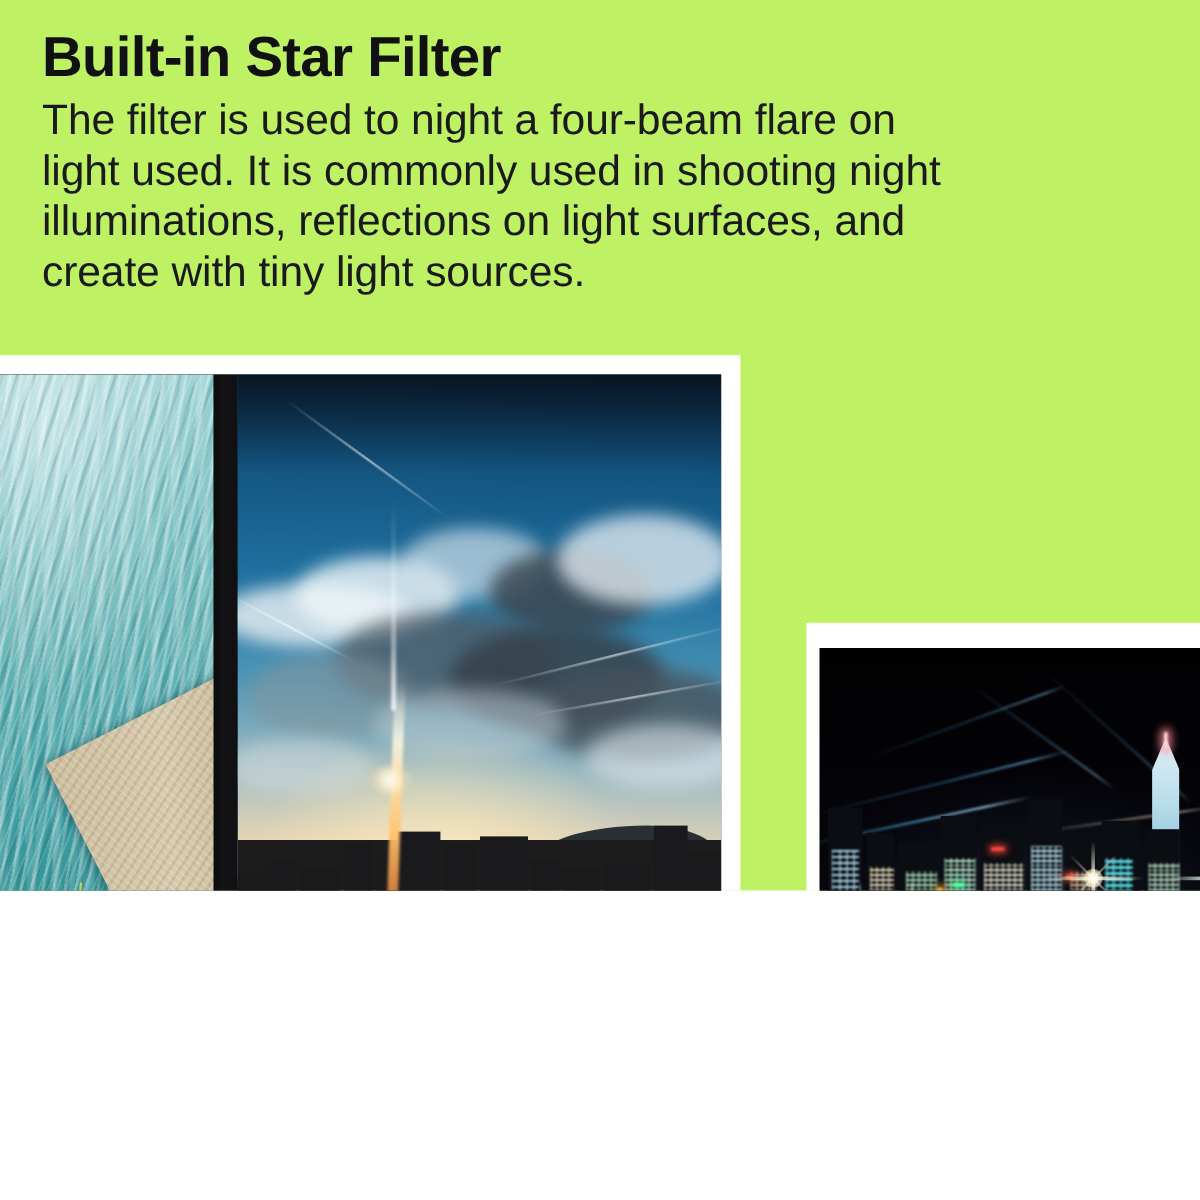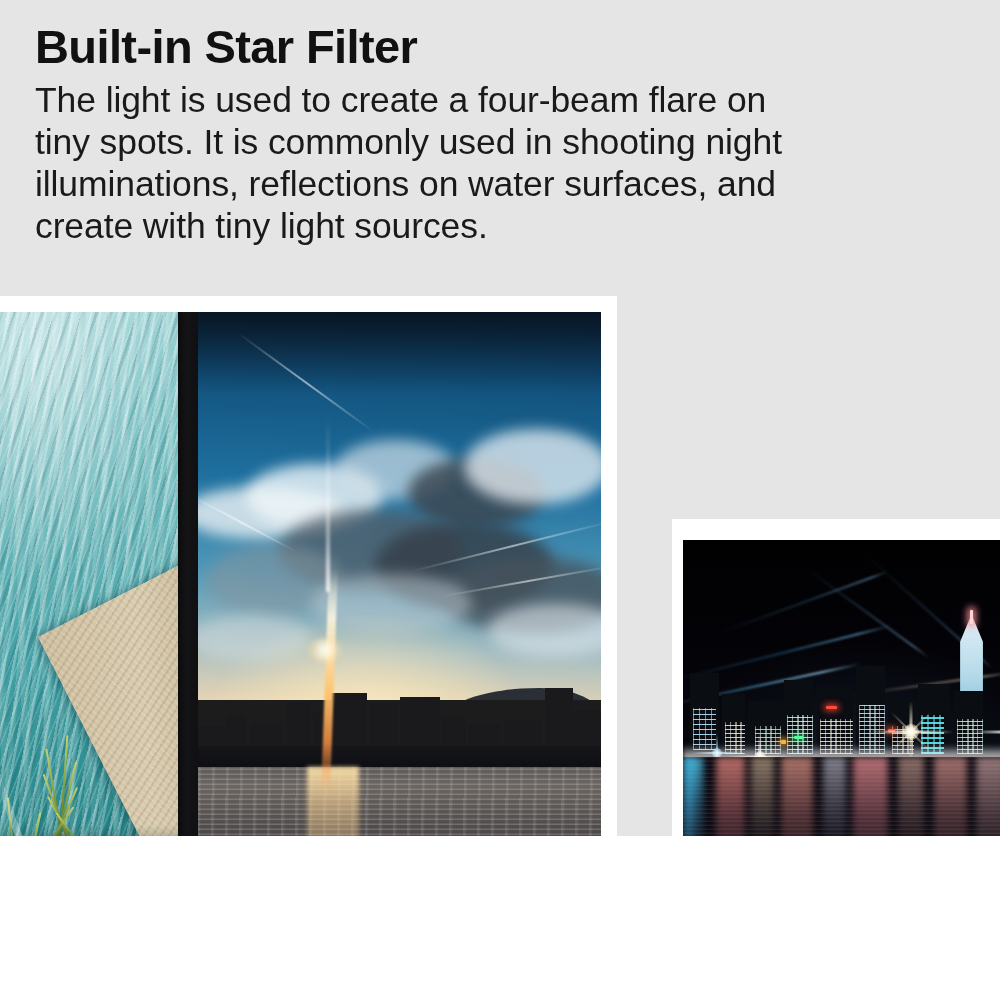"Built-in Star Filter" #poster { background: #e5e5e5 -> #bef264; height: 836px -> 742px }
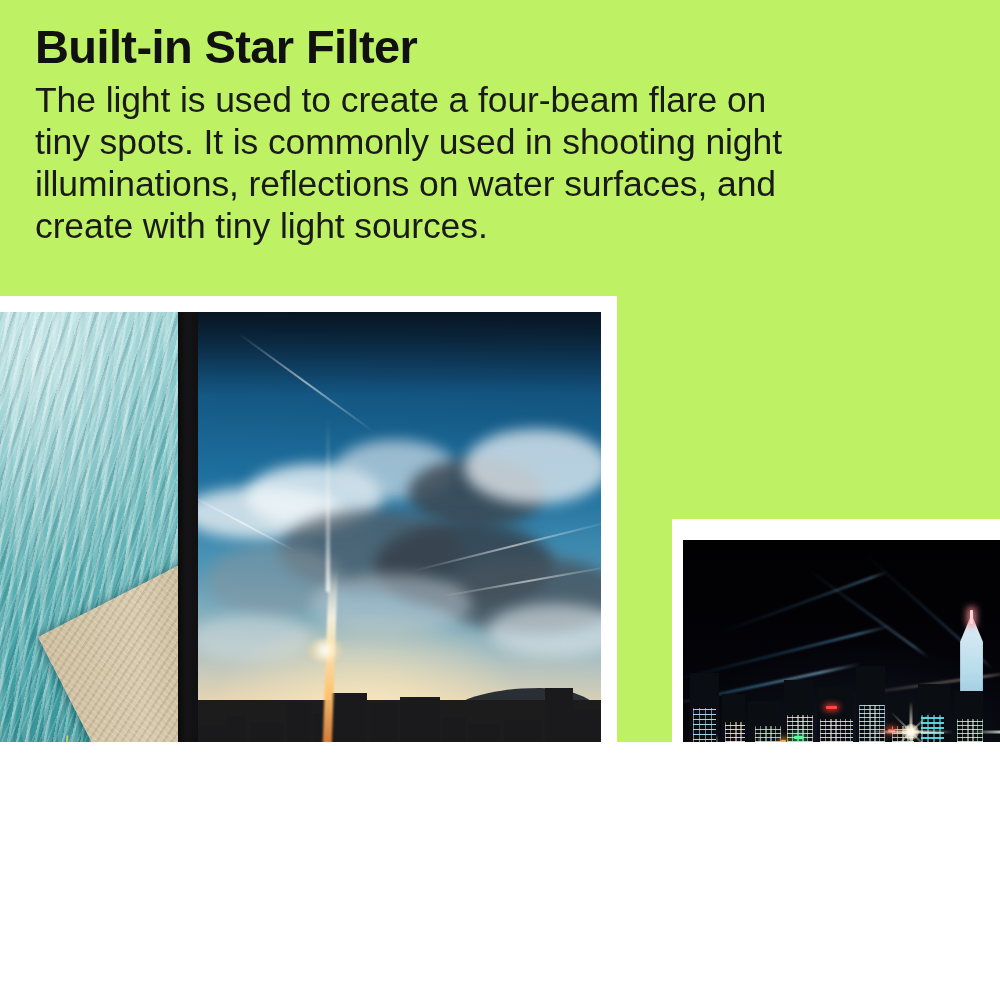"The light is used to" span.dline { text: light is used to create -> filter is used to night }
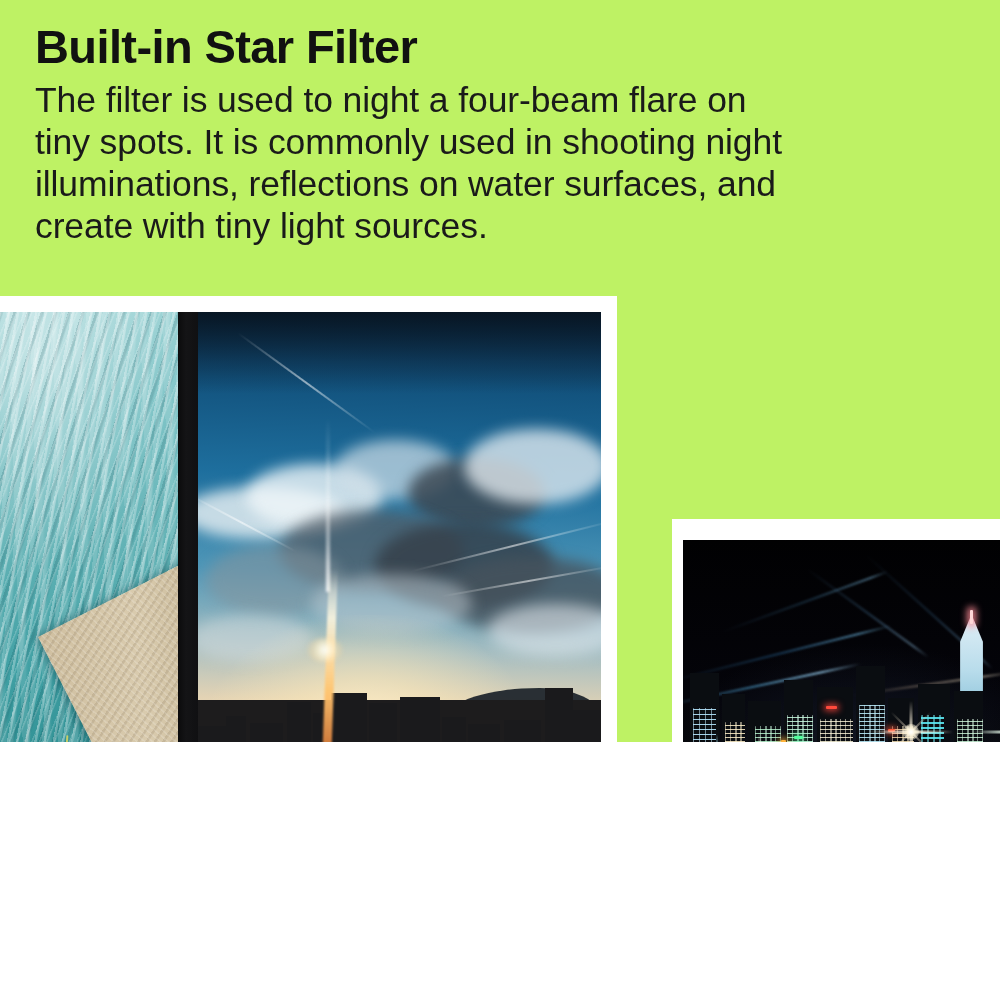"tiny spots. It is commonly" span.dline { text: tiny spots -> light used }
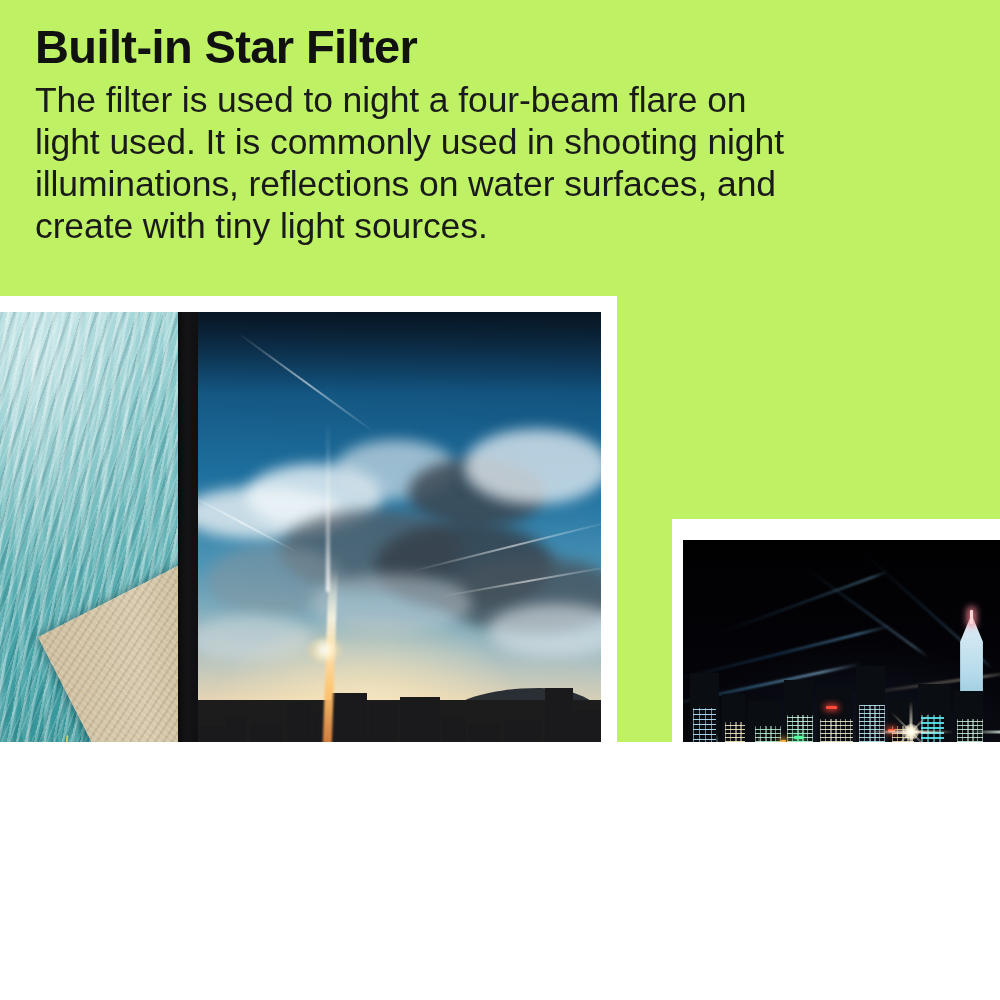"illuminations, reflections on water" span.dline { text: water -> light }
